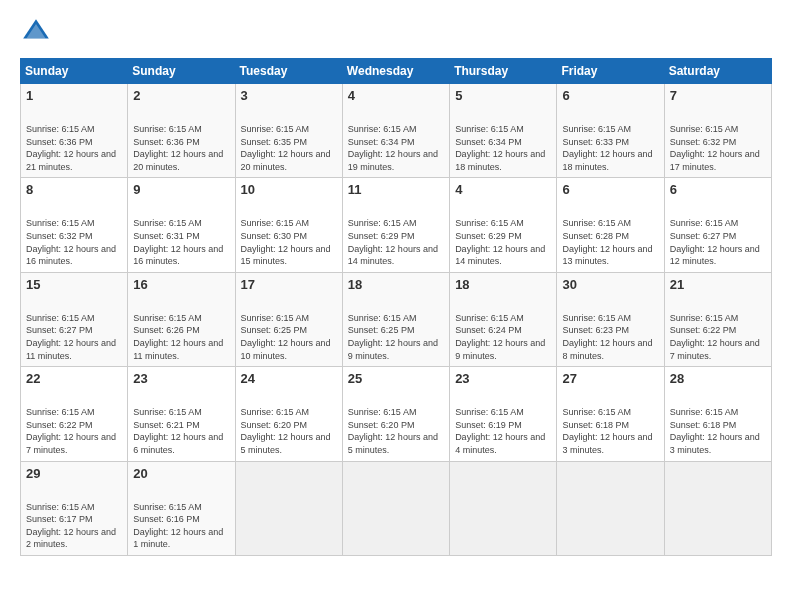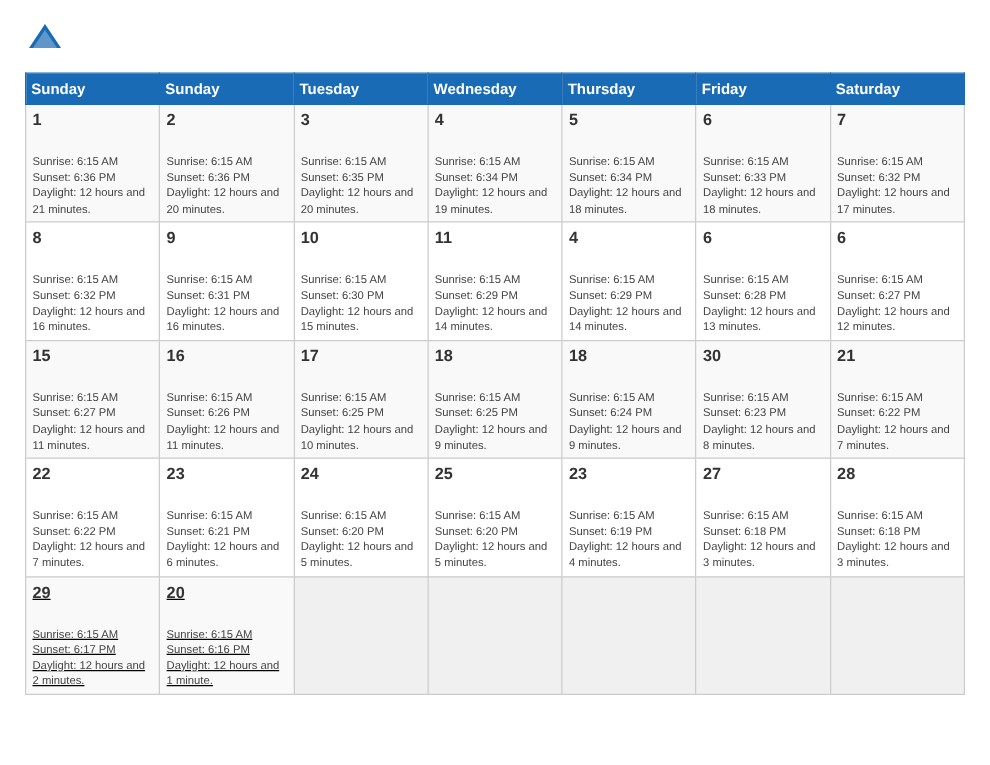"29" .last-row td { text-decoration: underline -> none }
